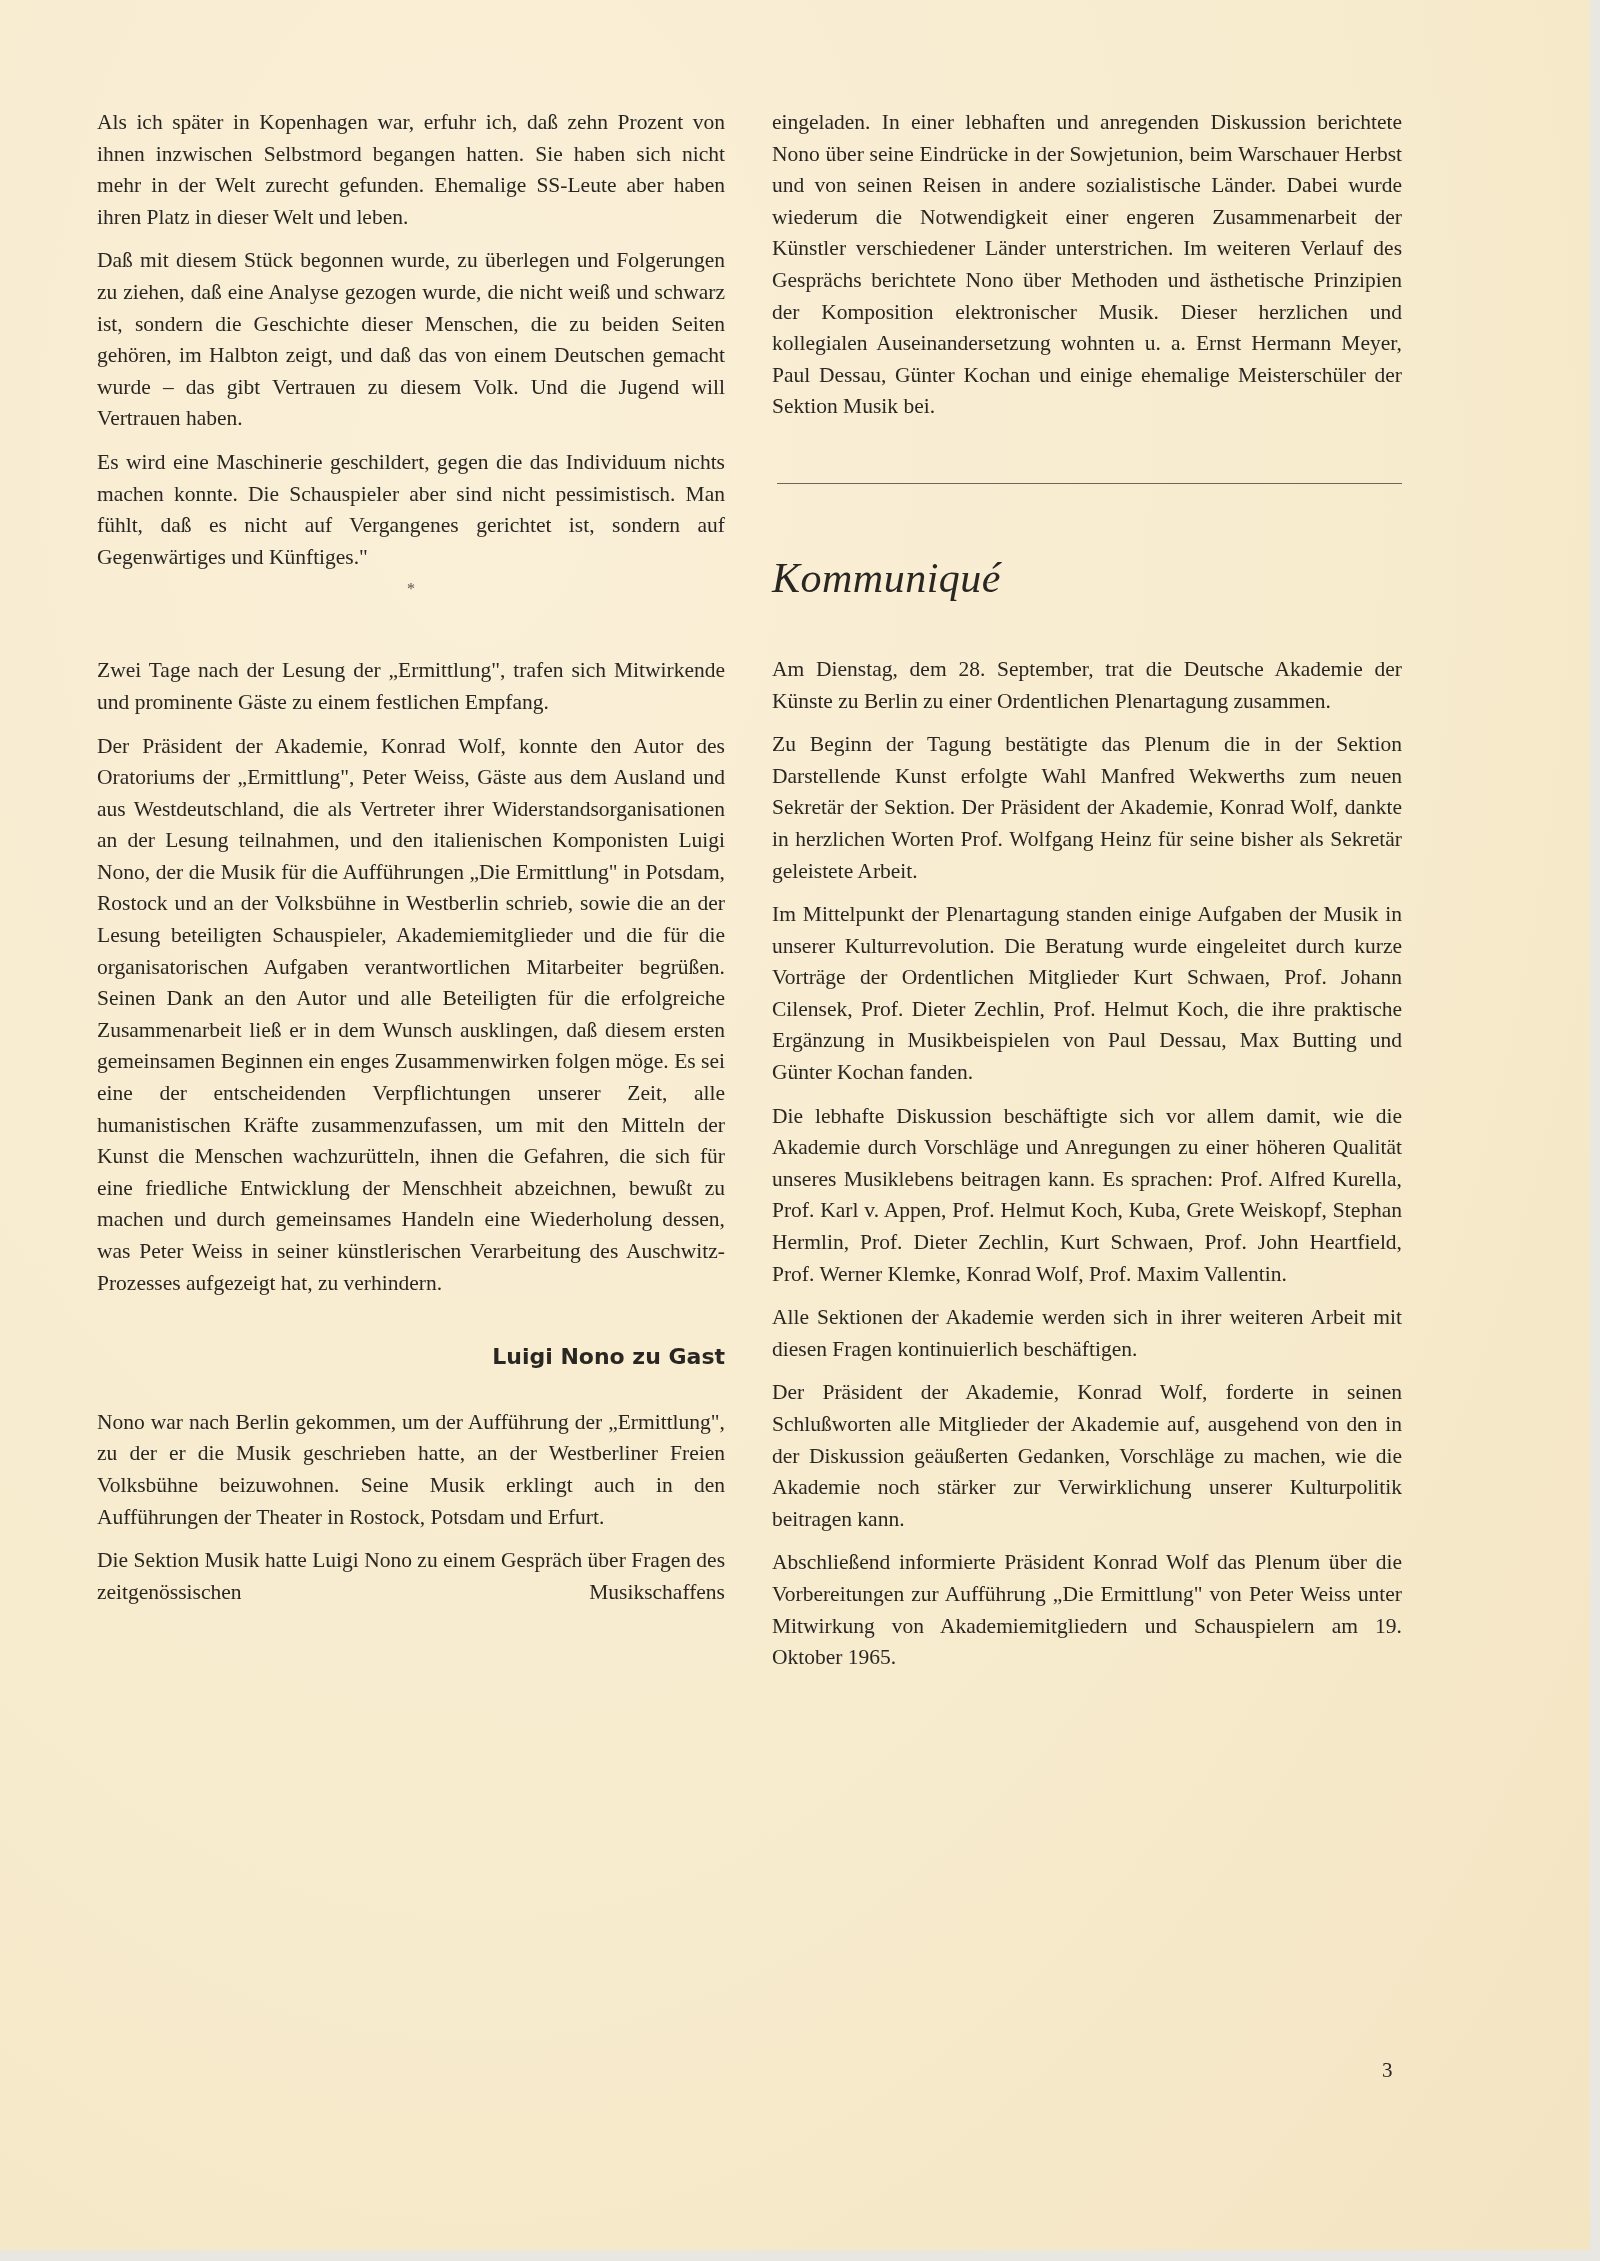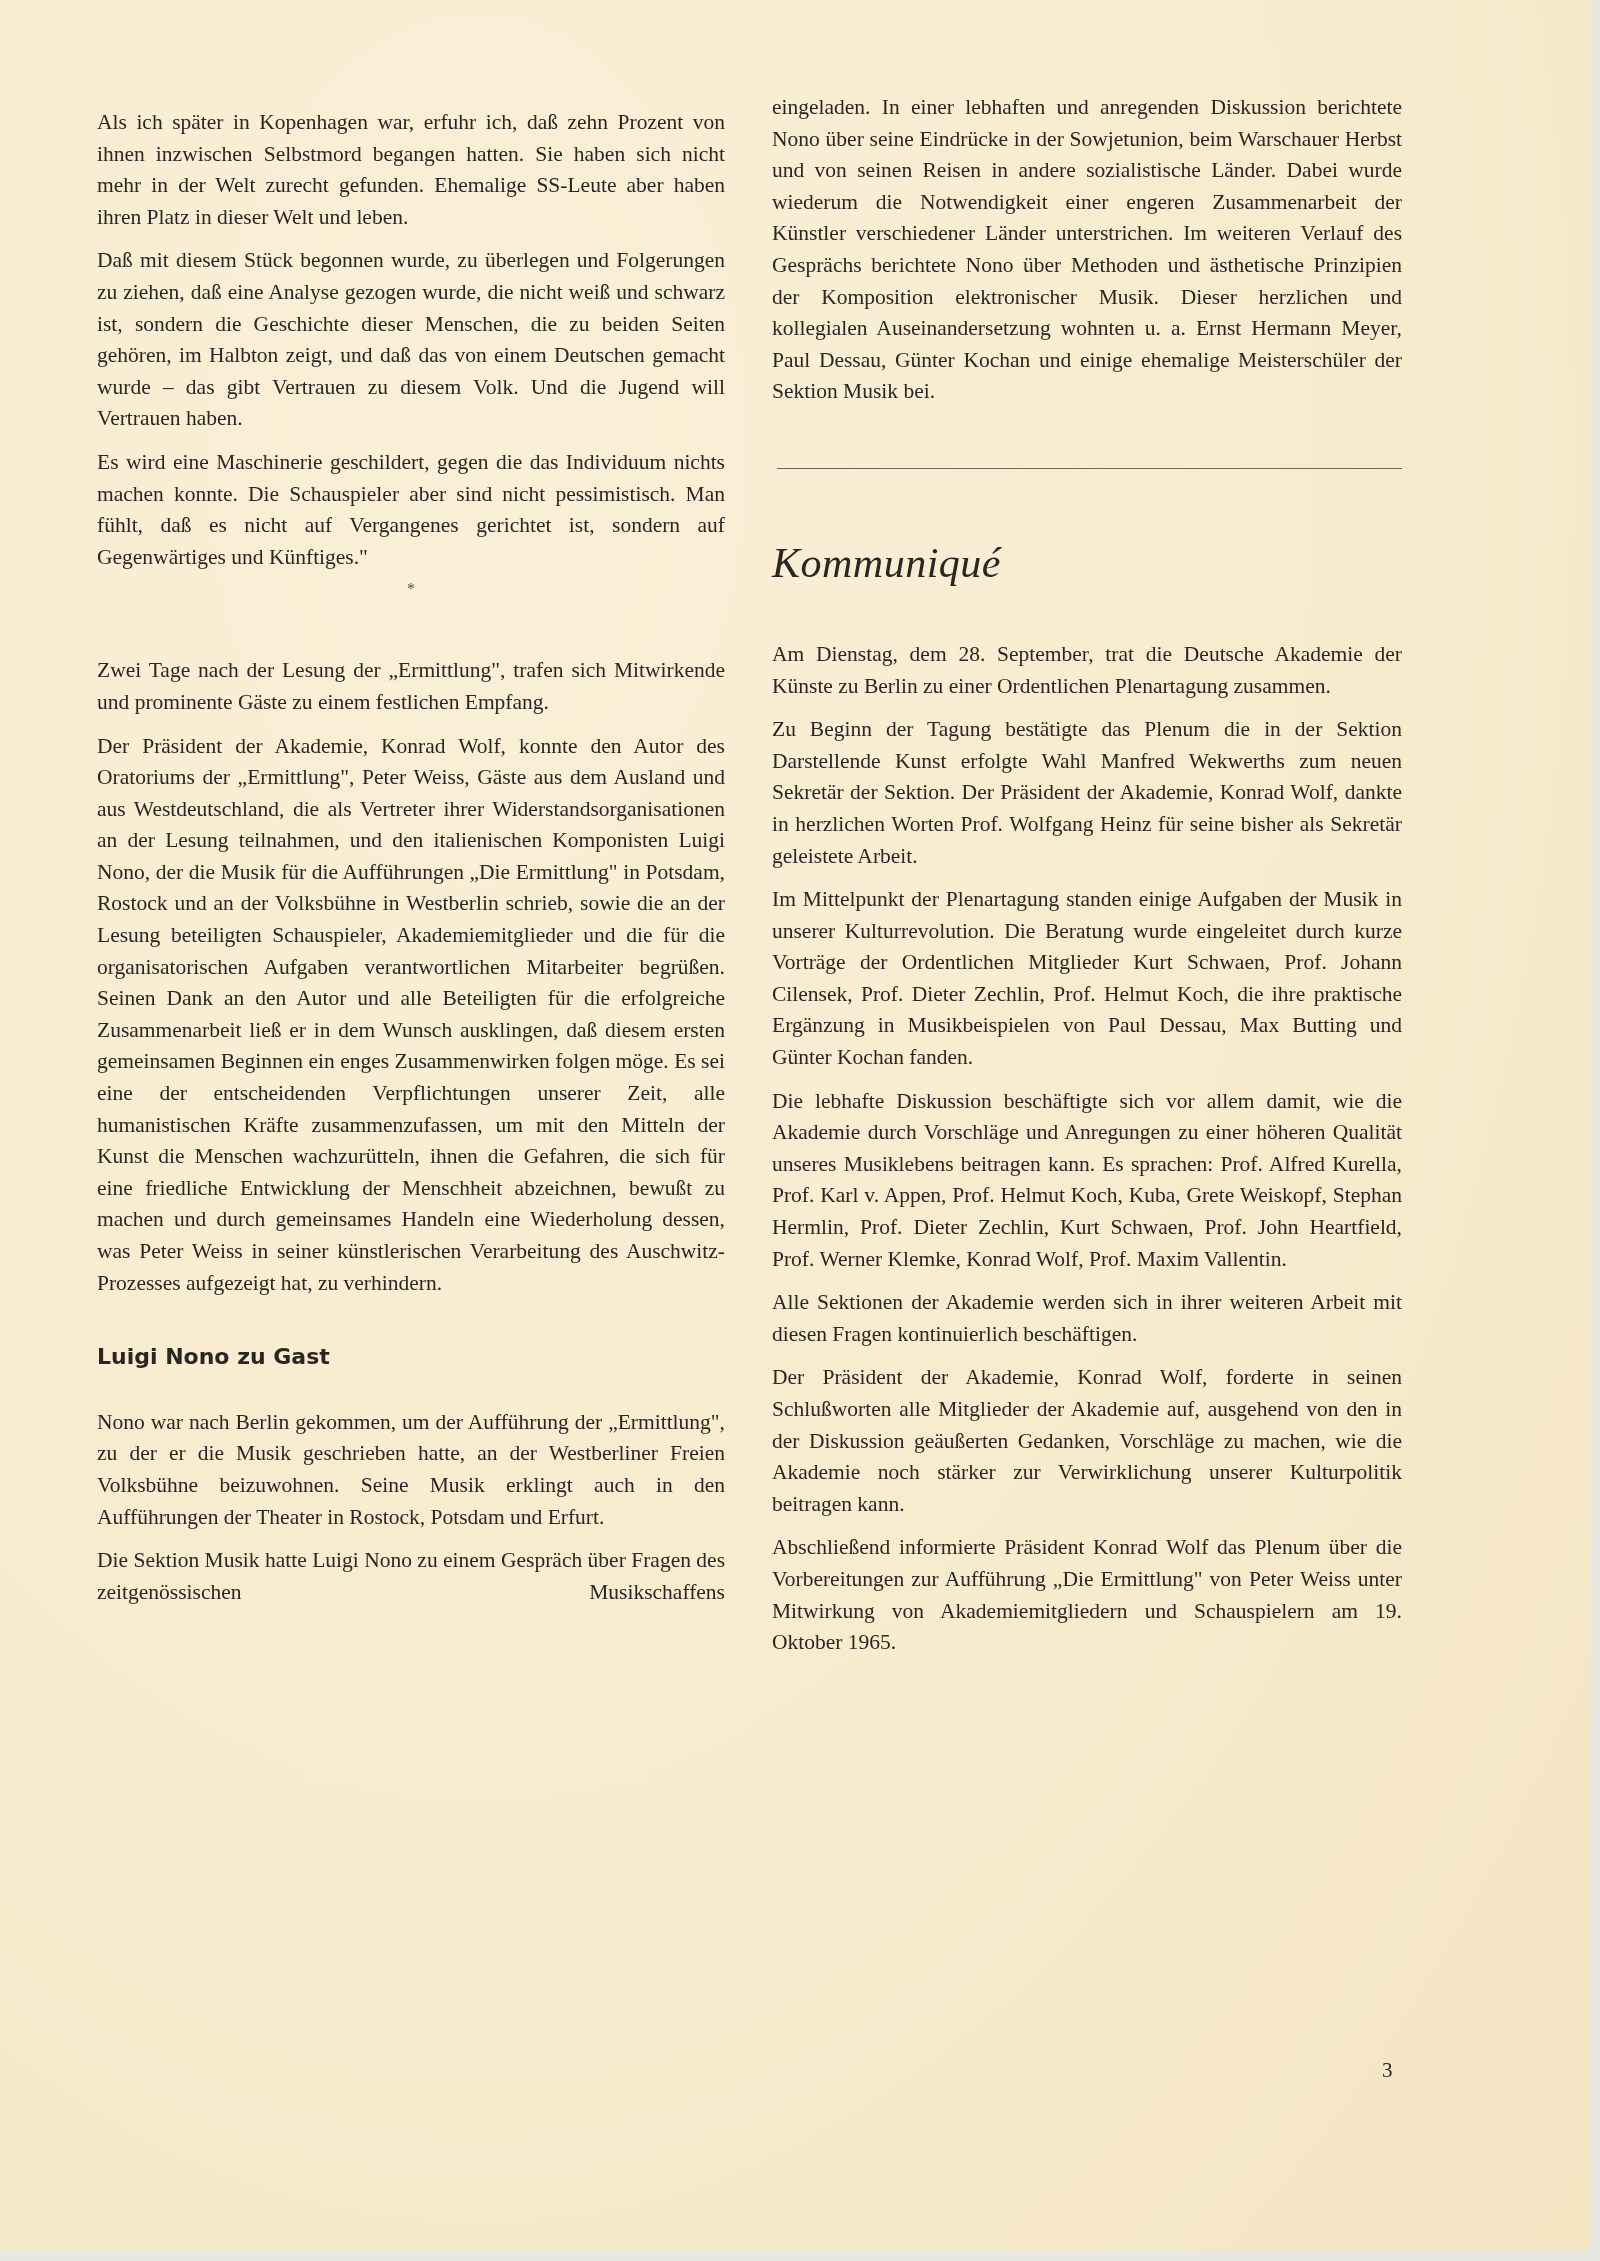"eingeladen. In einer lebhaften und" .col-right { top: 92px -> 107px }
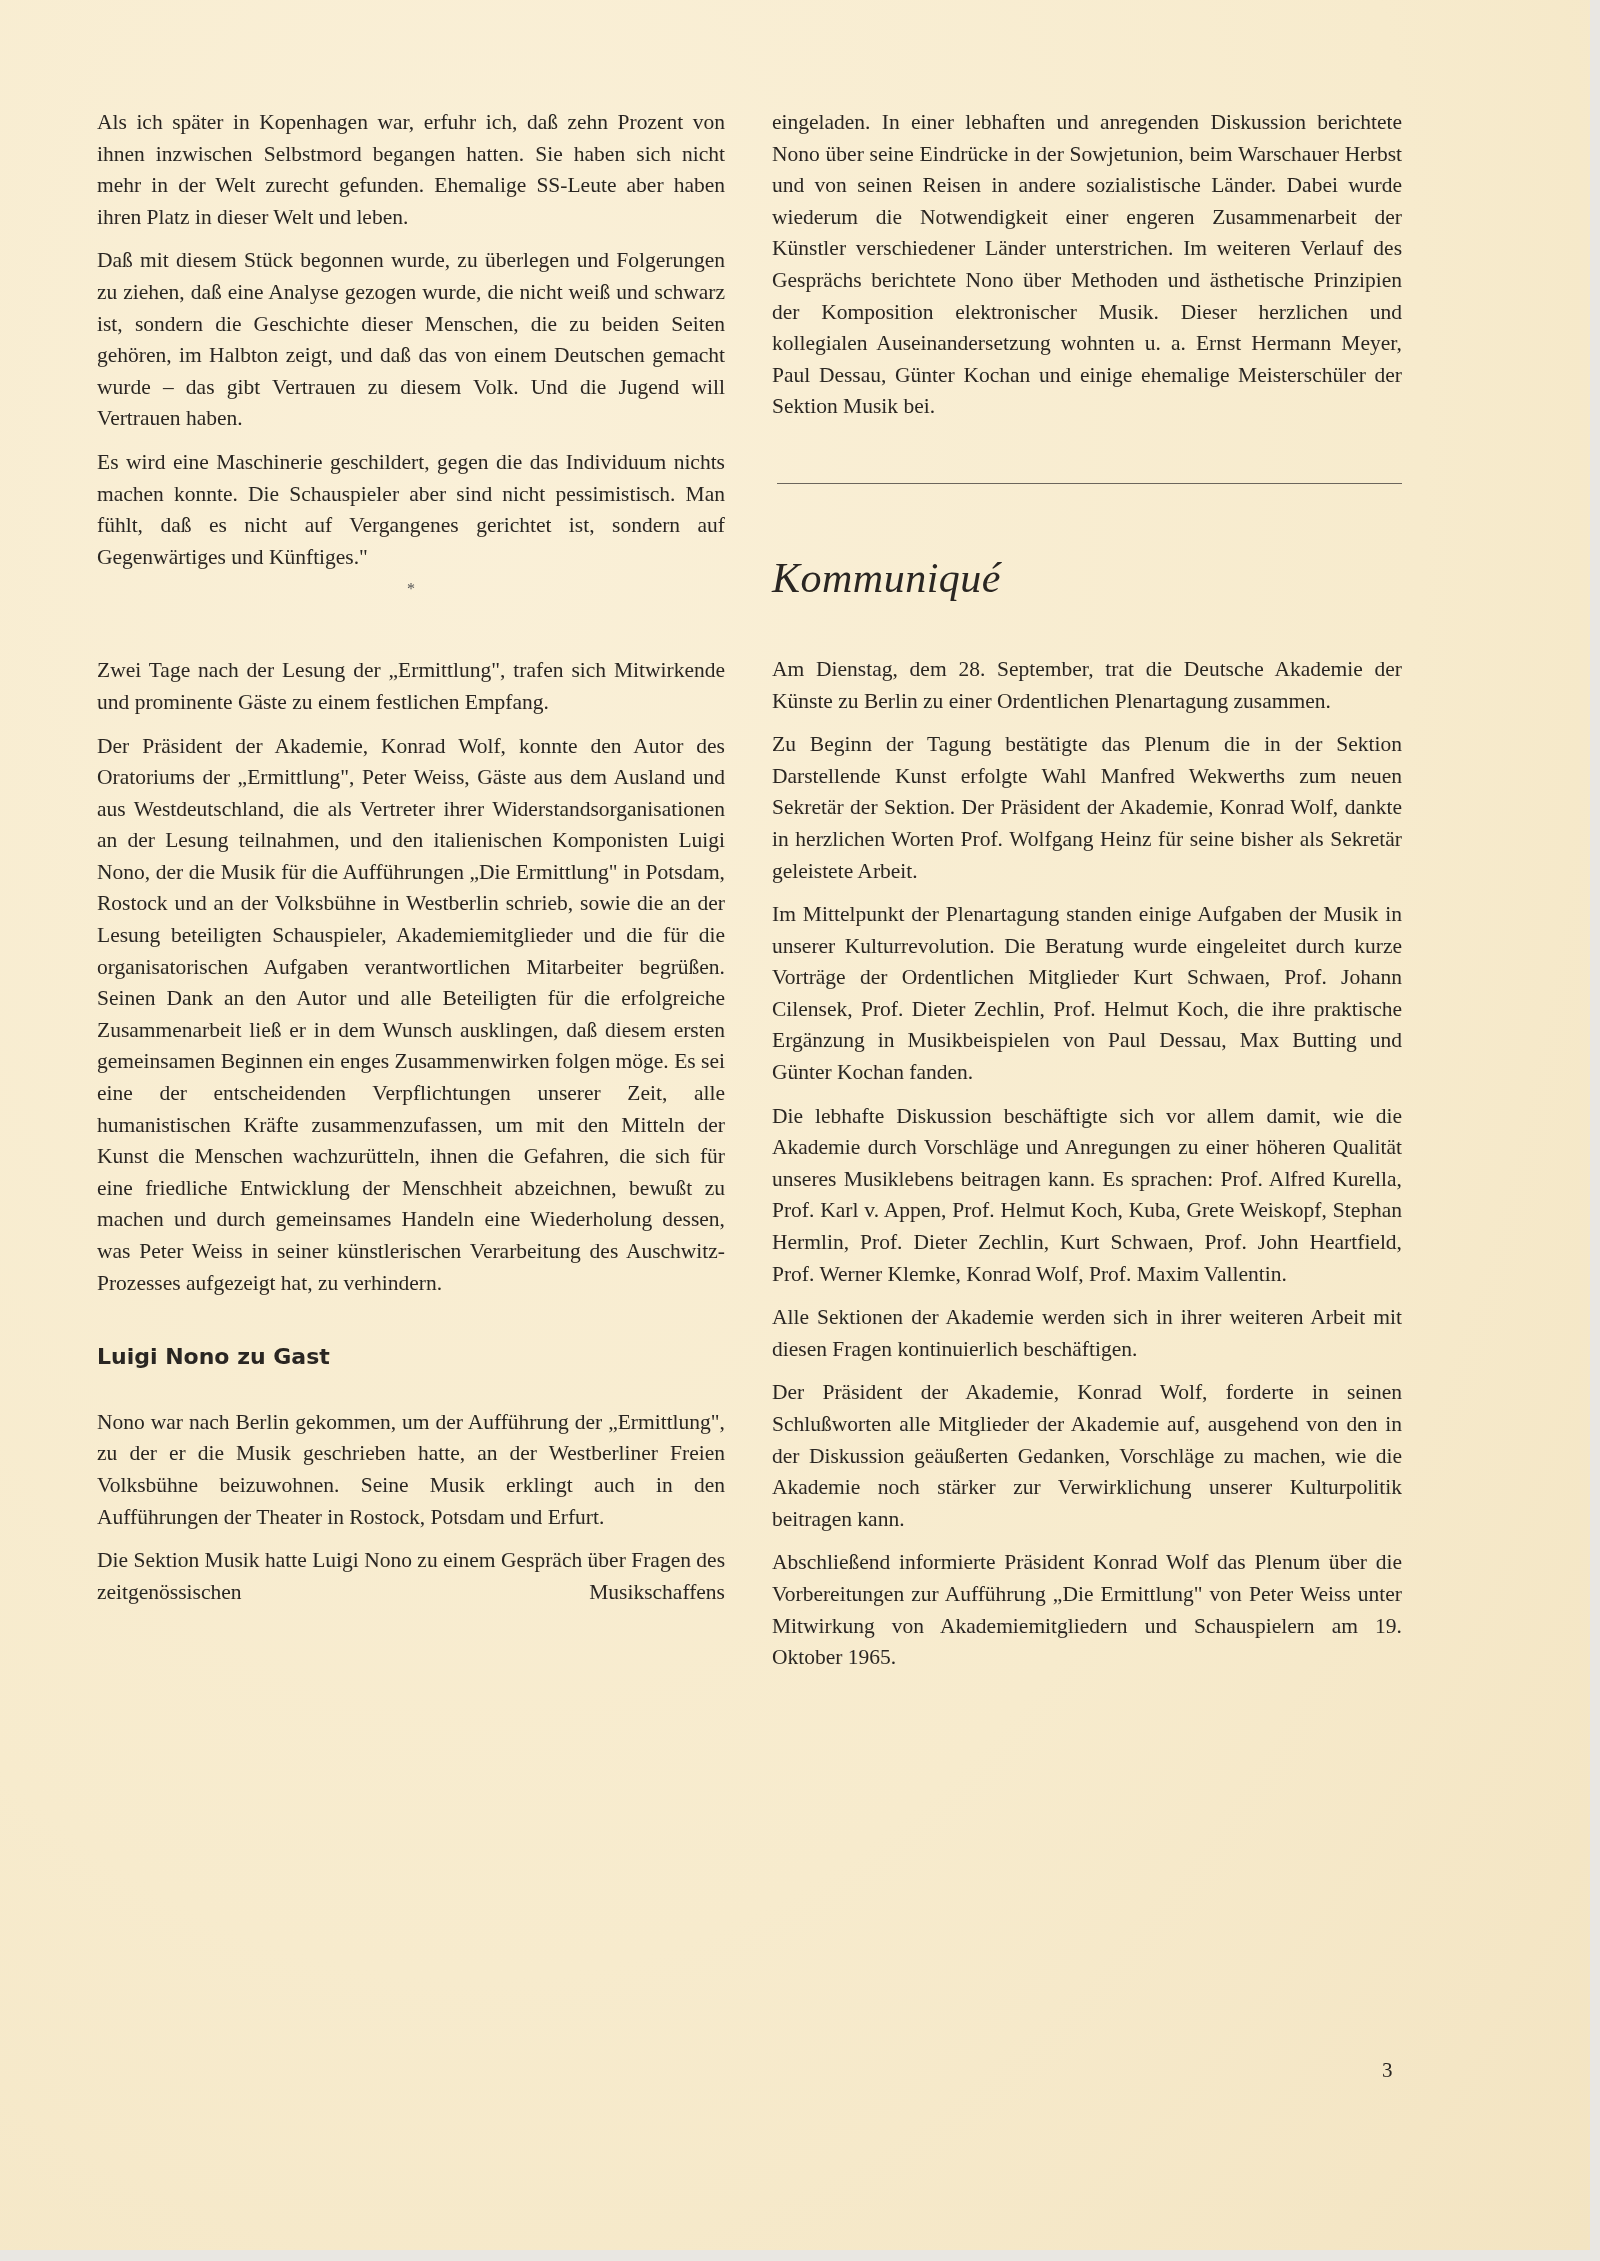"Luigi Nono zu Gast" .heading-sans { text-align: left -> right }
